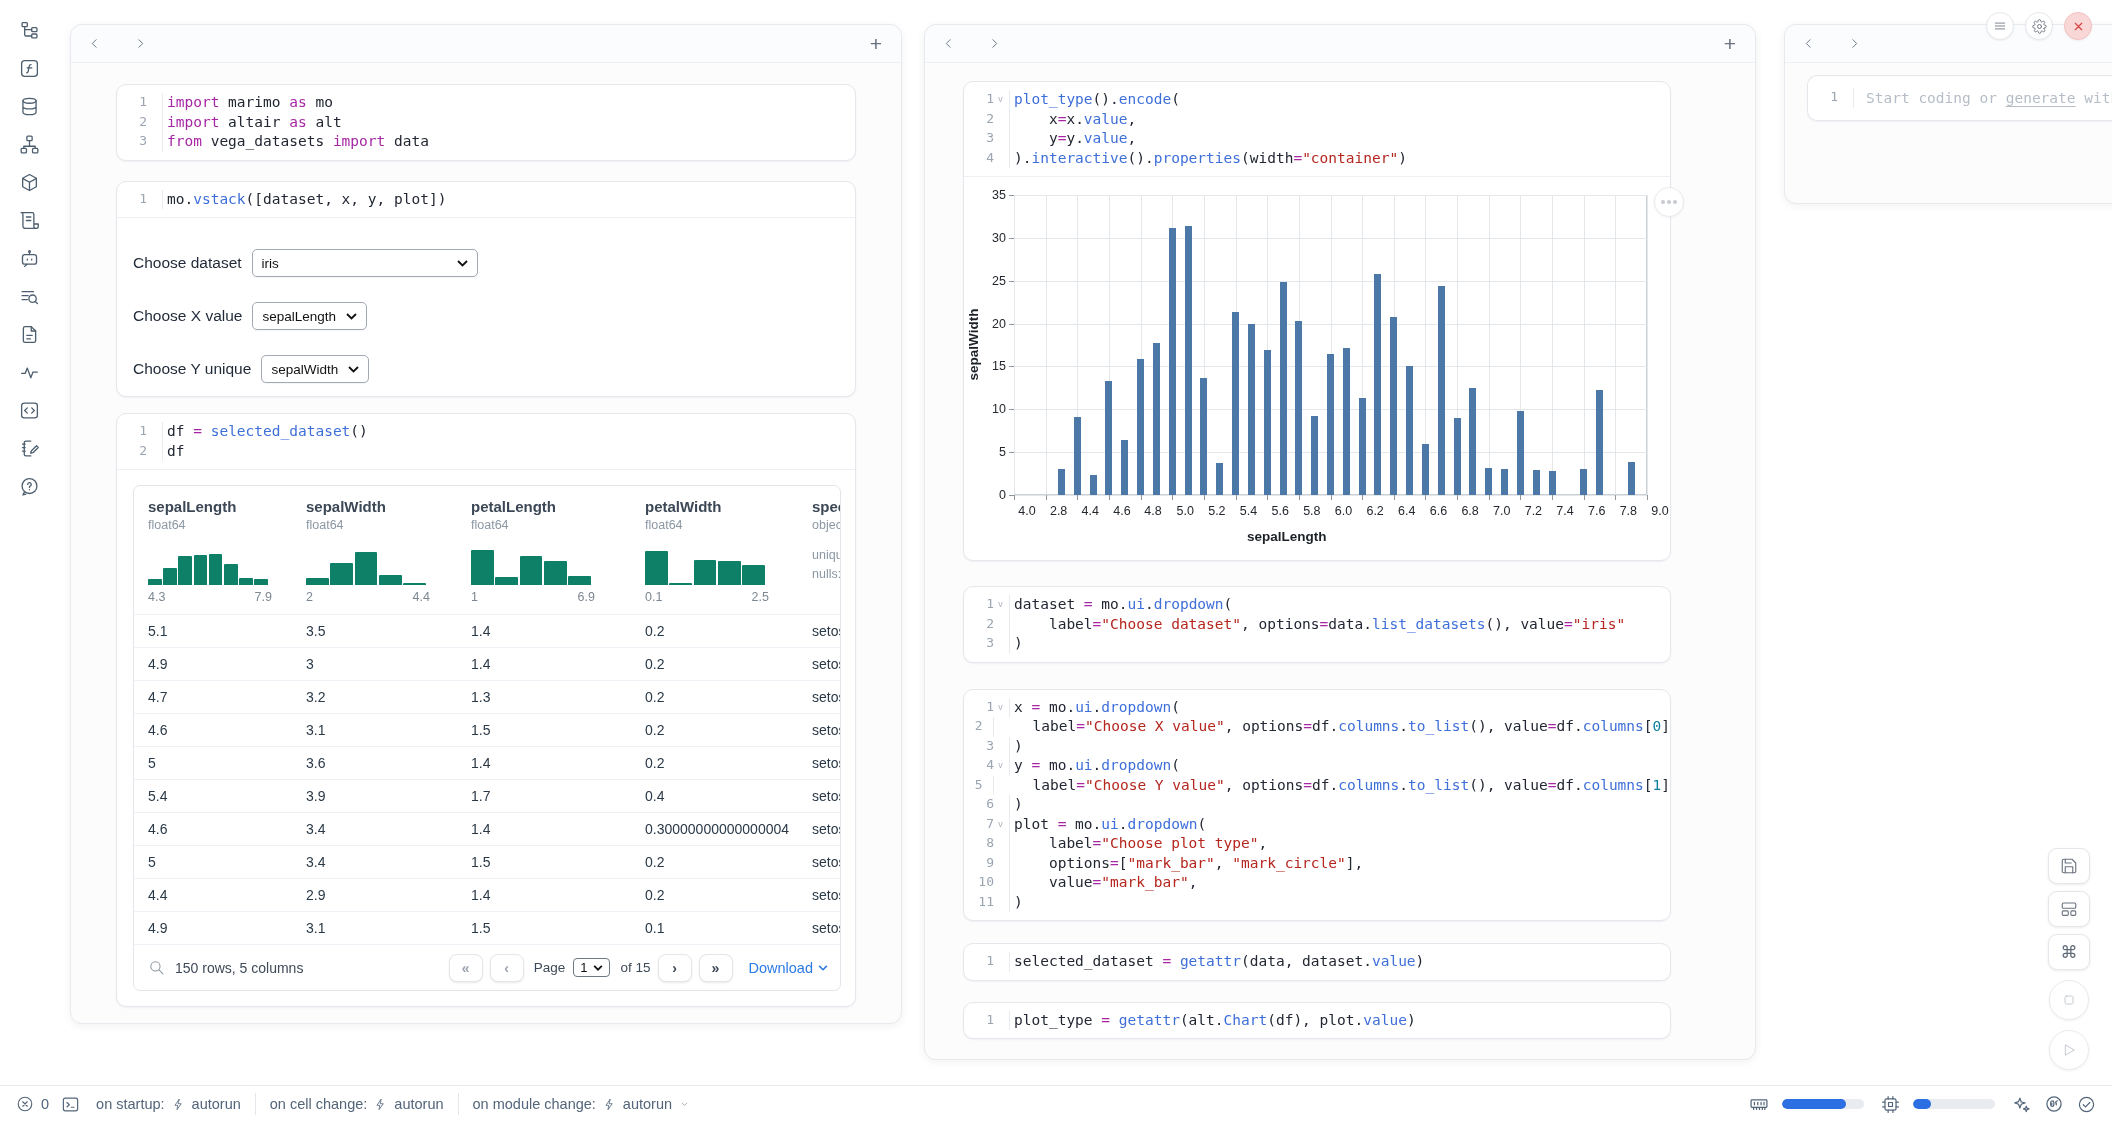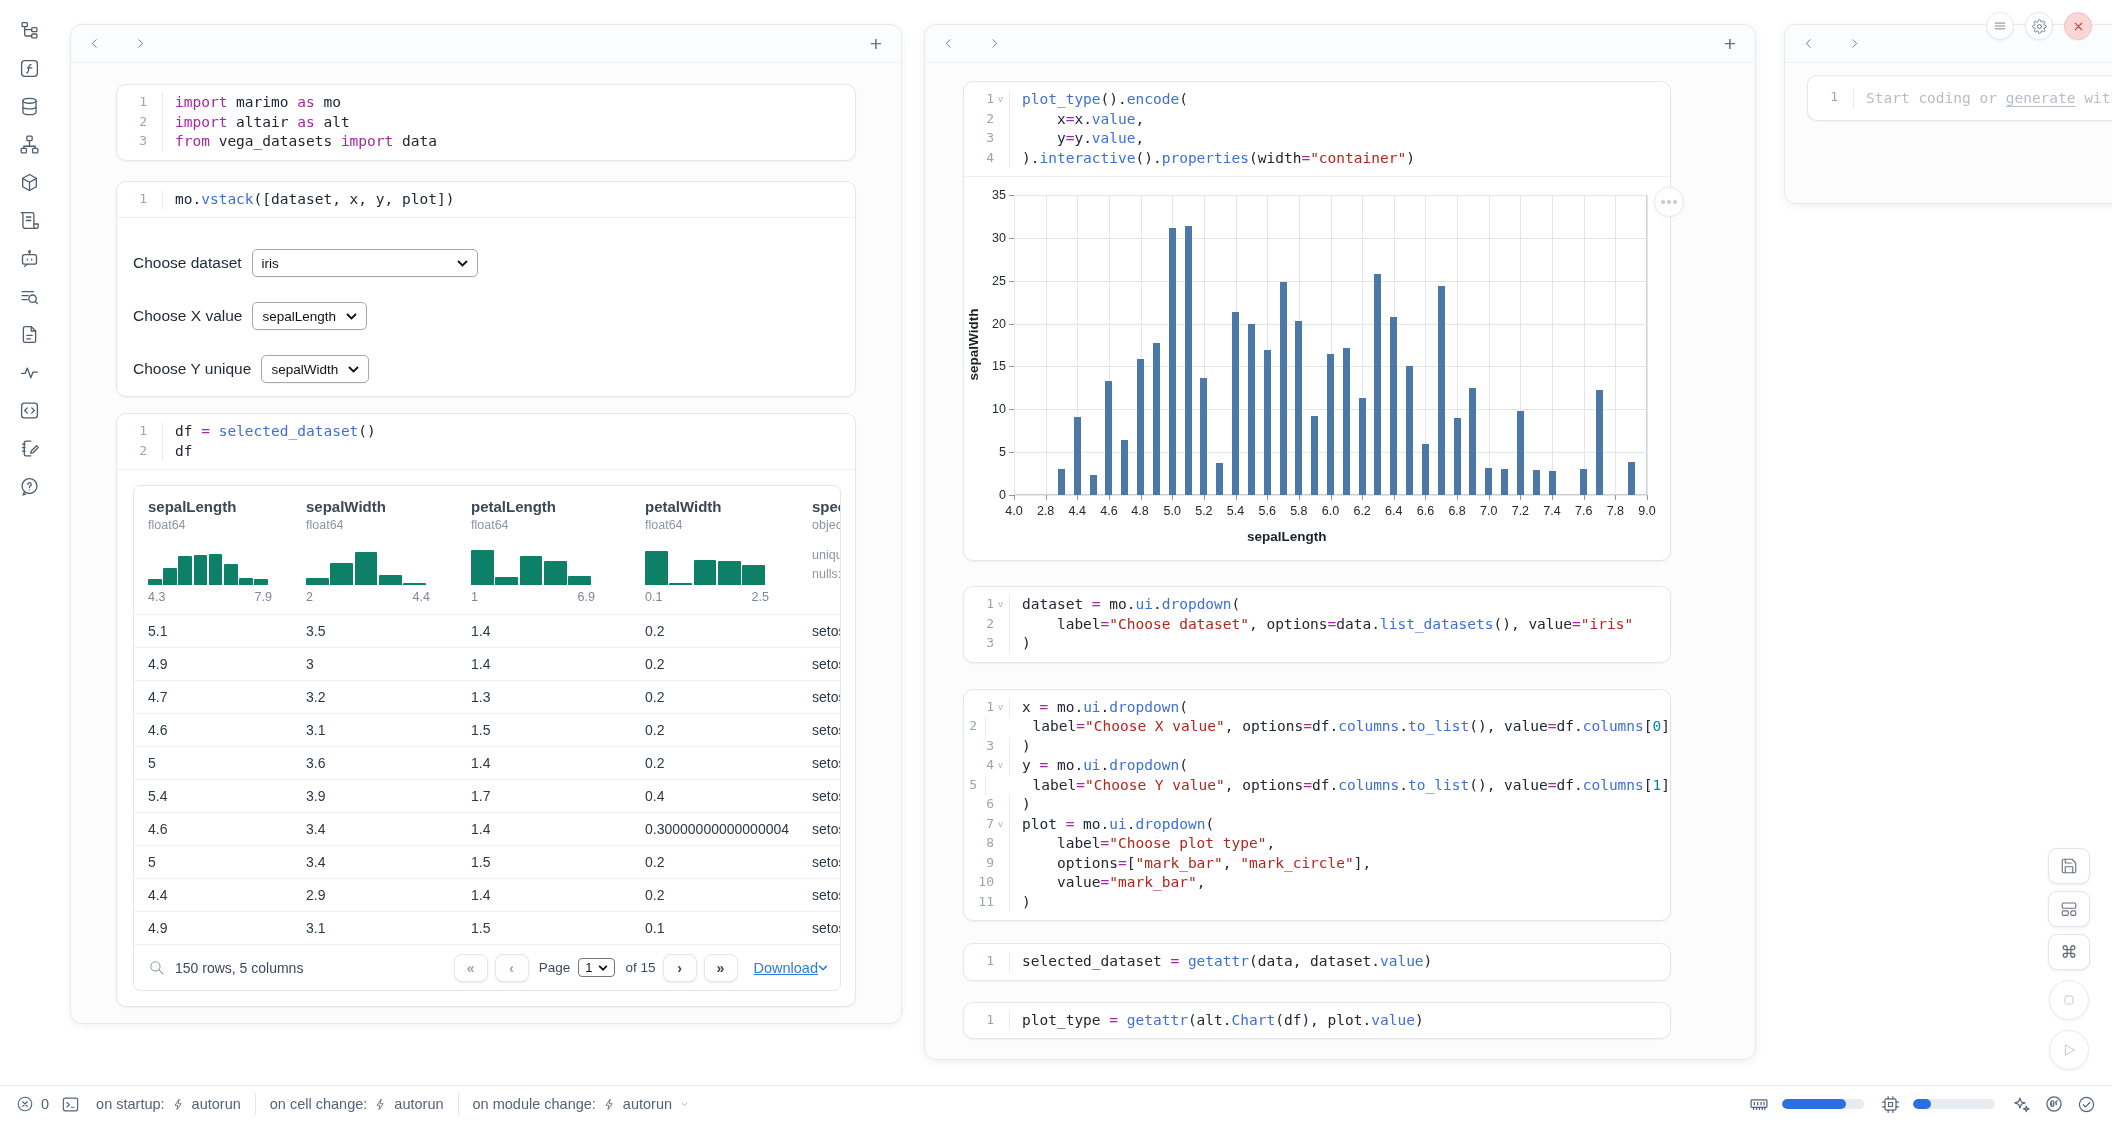"import marimo as mo" .cl { padding-left: 12px -> 4px }
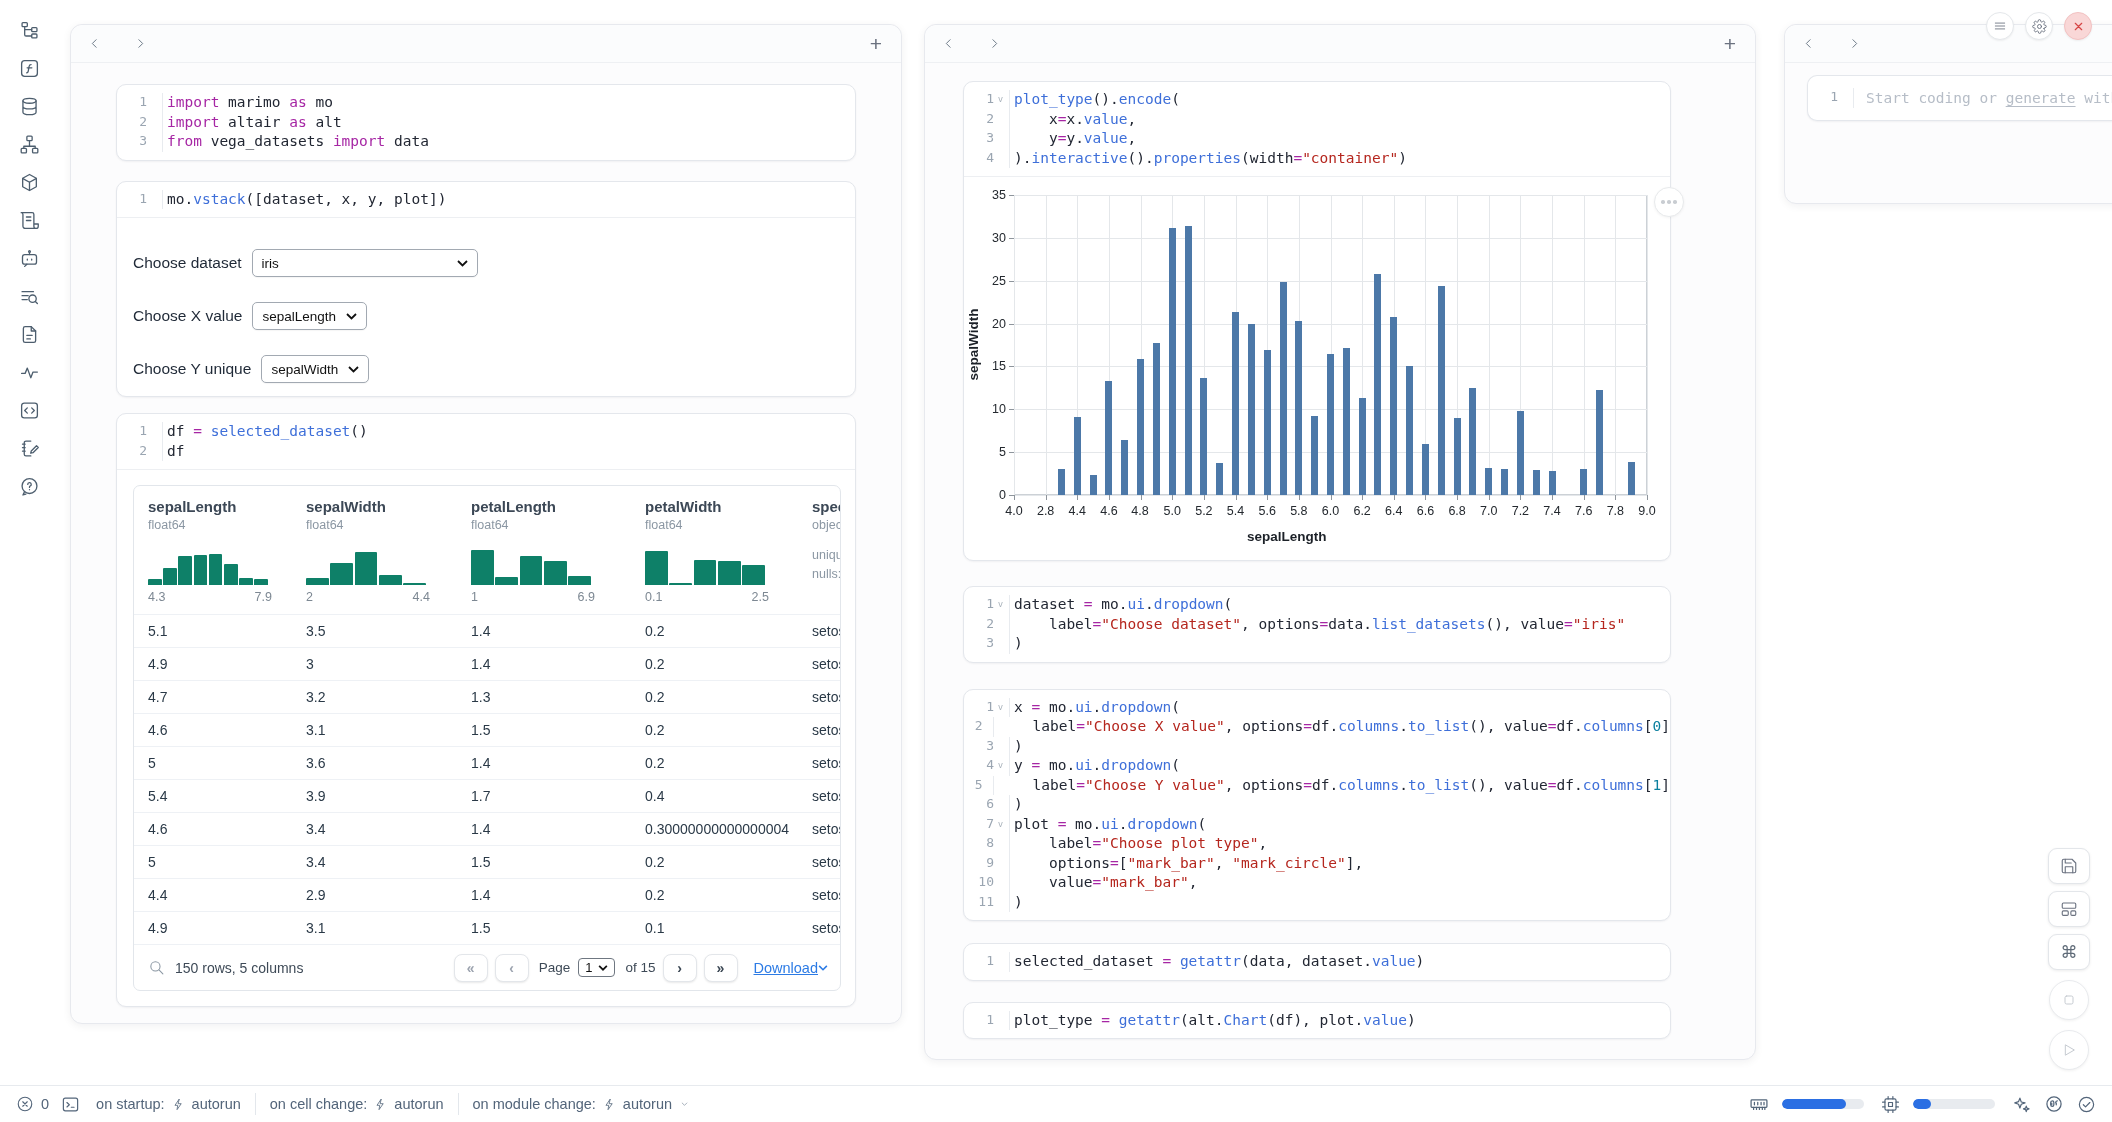"4.0" .xlab { margin-left: none -> 13px }
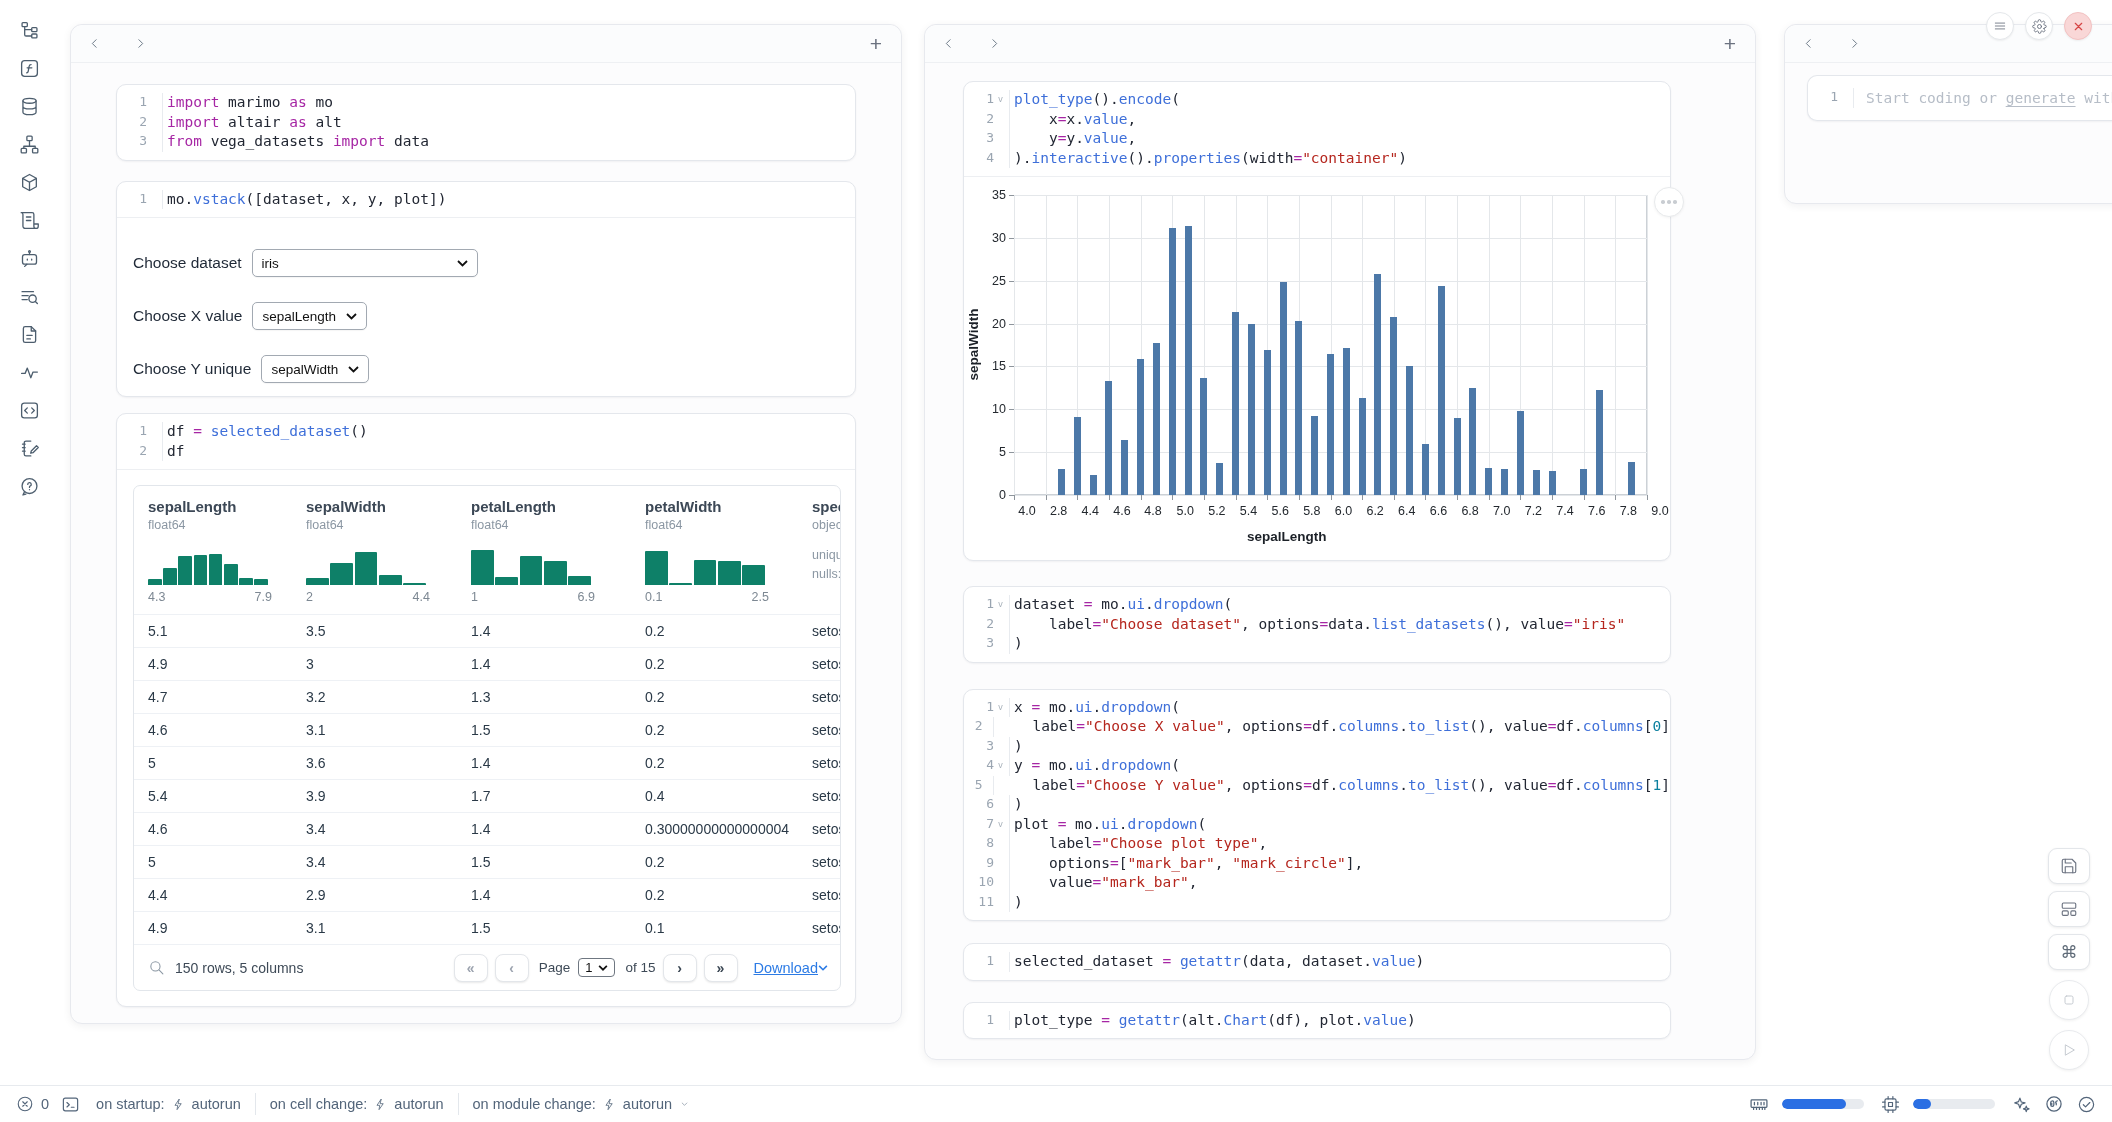"Download" .download { gap: none -> 5px; text-decoration: underline -> none }
